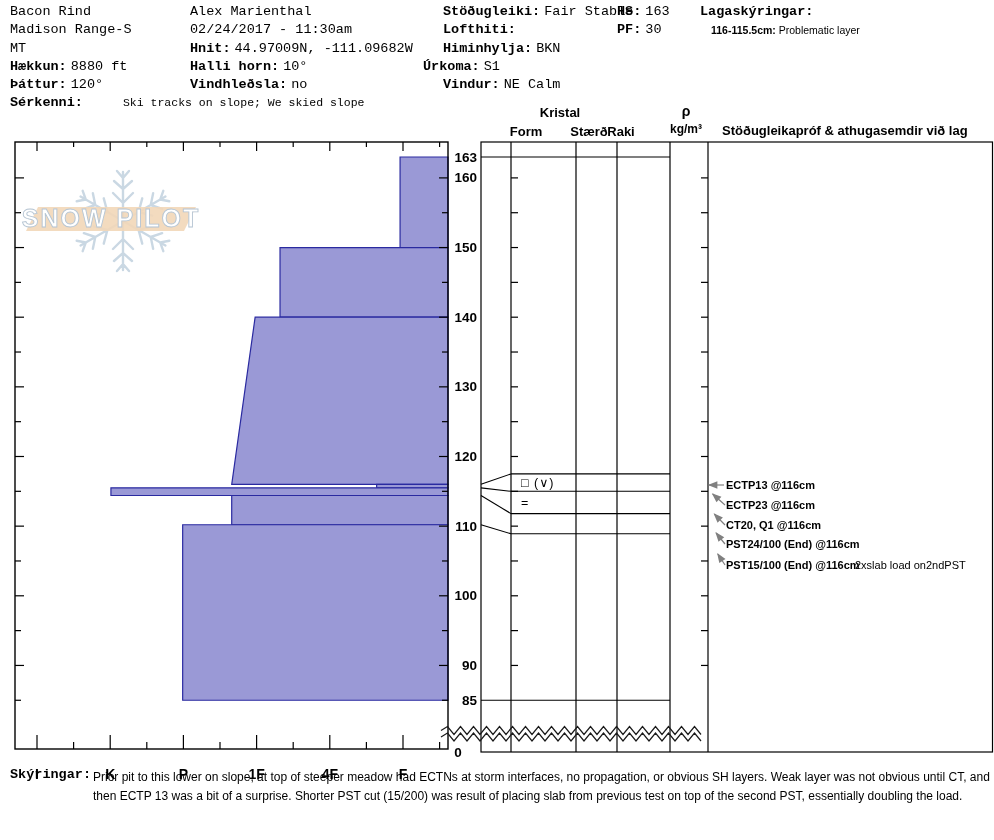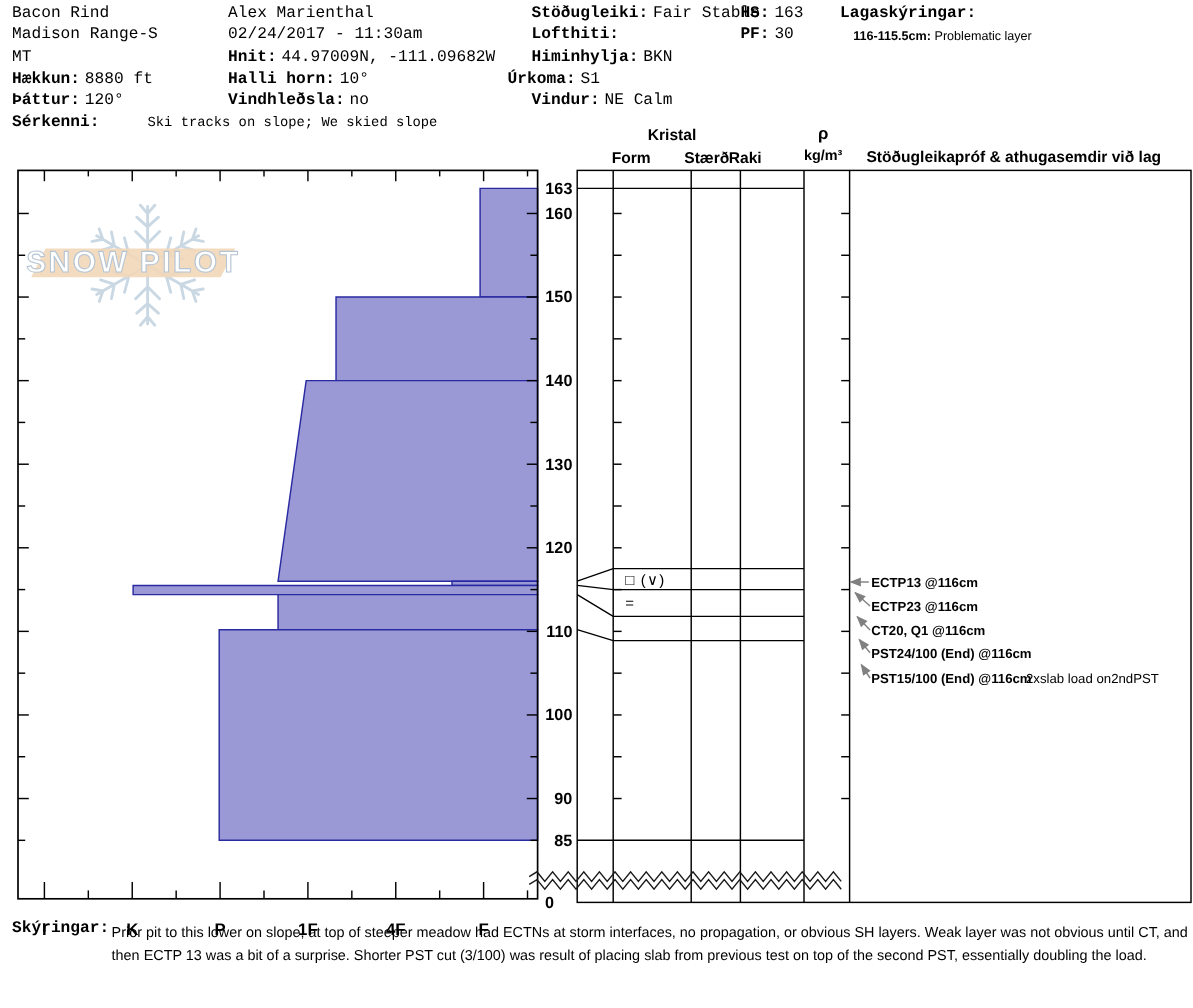"then ECTP 13 was a" div.abs { text: 3/100 -> 15/200 }
